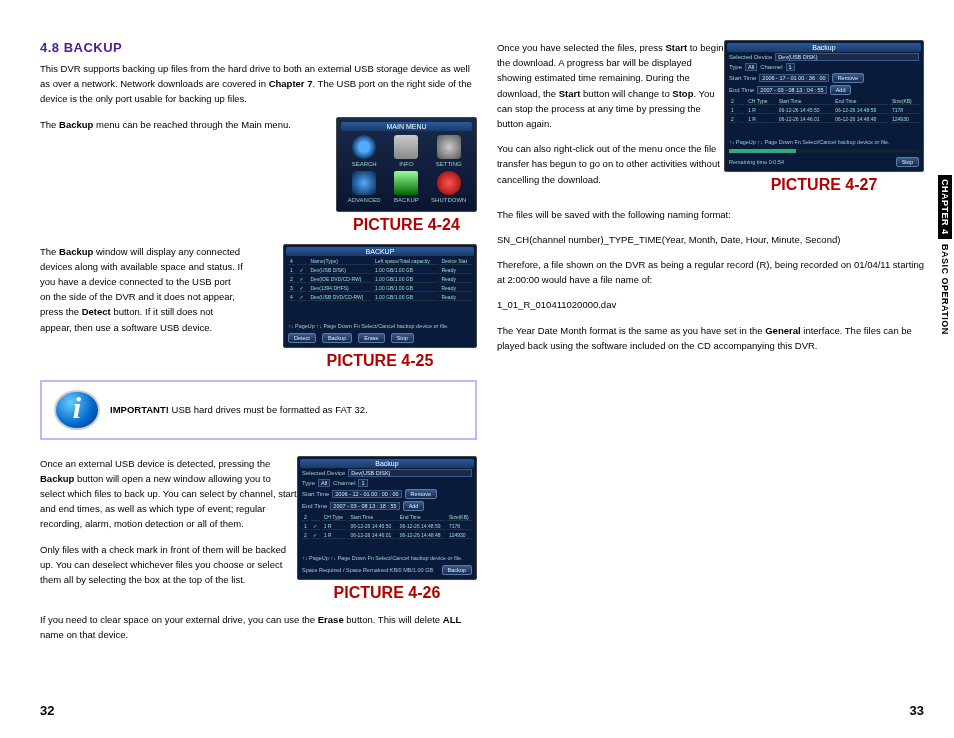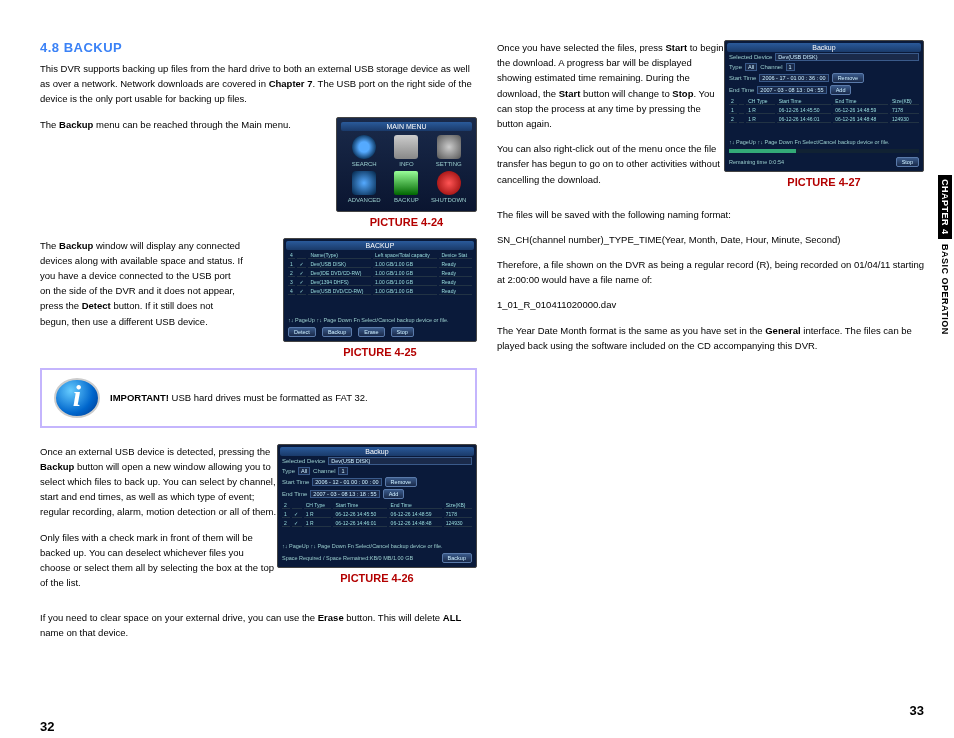"4.8 BACKUP" .section-header { color: #3b82f6 -> #4c1d95 }
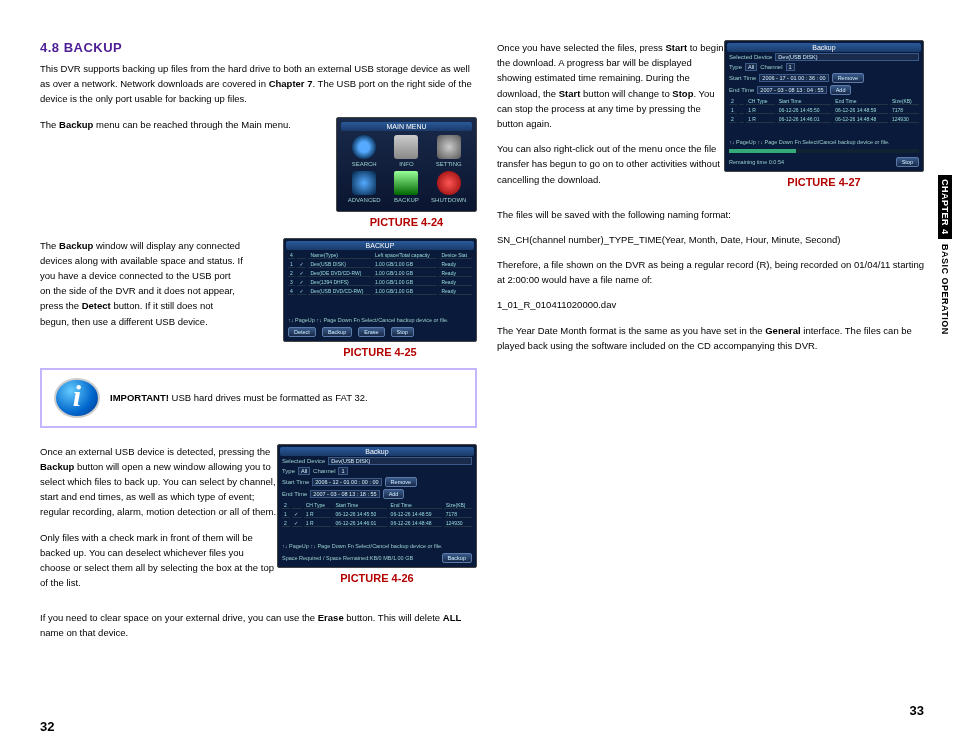"PICTURE 4-27" .caption { font-size: 11px -> 16px }
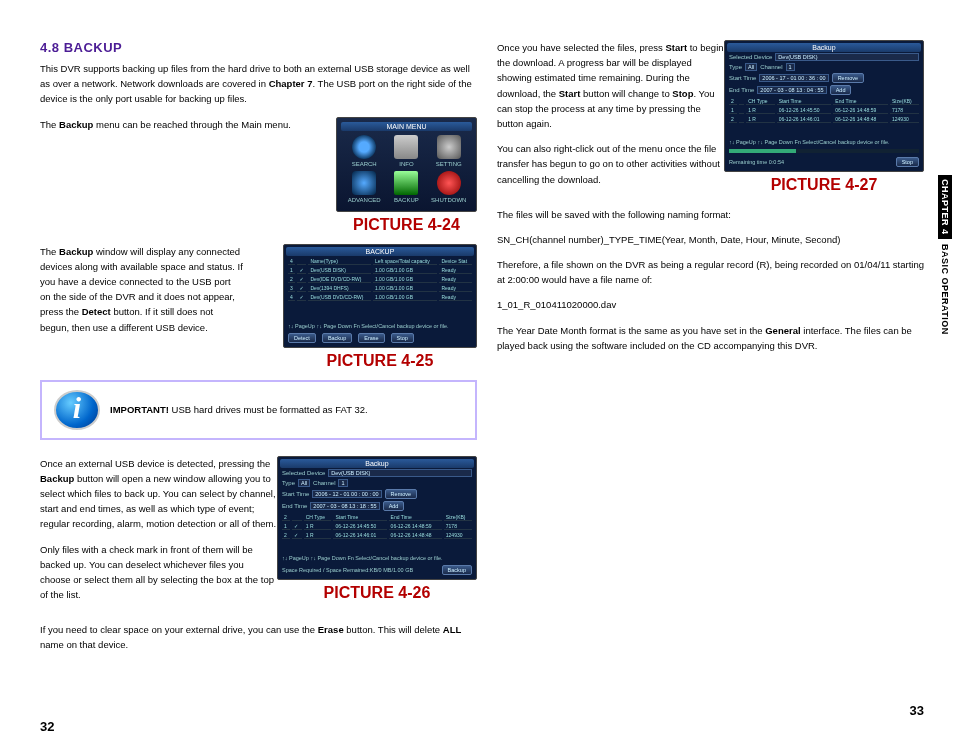"button. If it still does" span { text: begun, then use a different -> appear, then use a software }
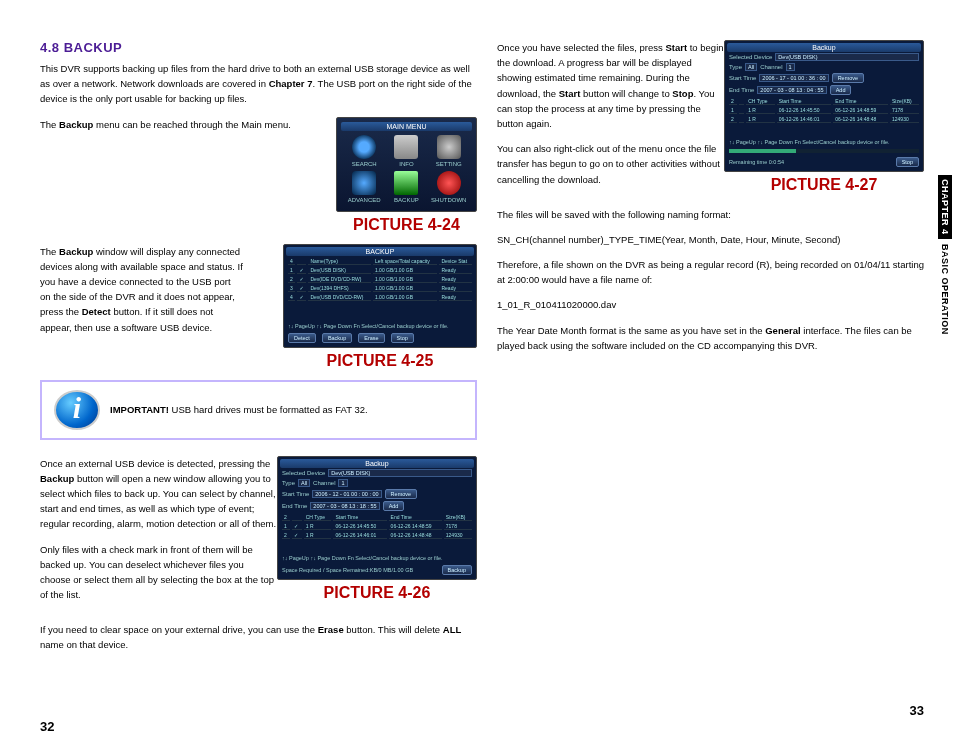"PICTURE 4-26" div.screenshot { width: 200px -> 180px }
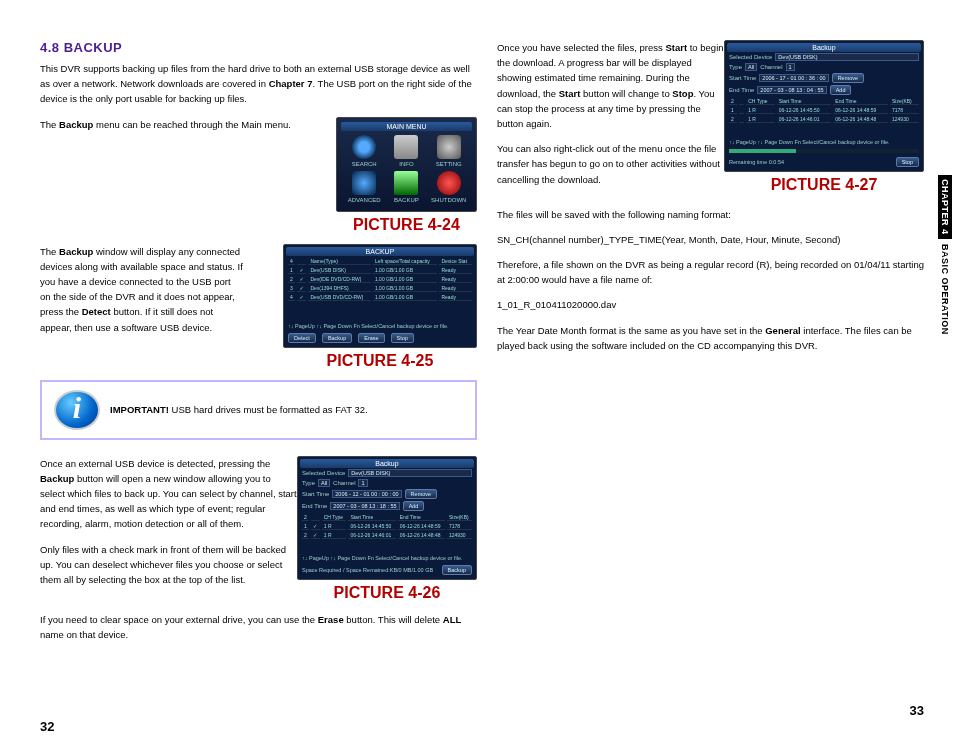"32" .page-num-left { bottom: 4px -> 20px }
